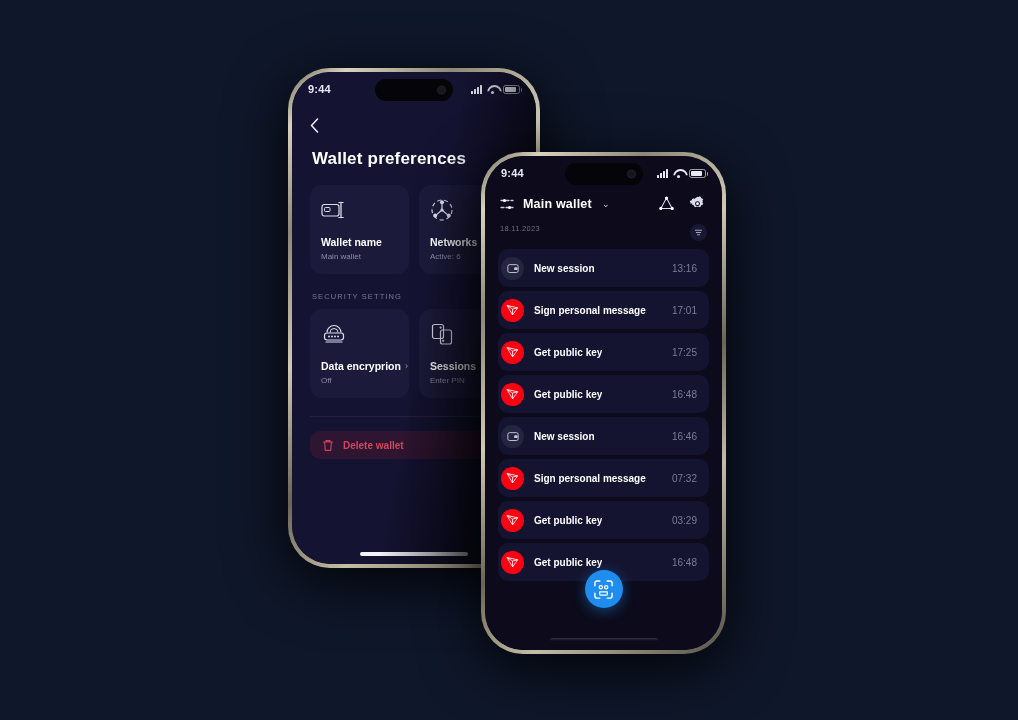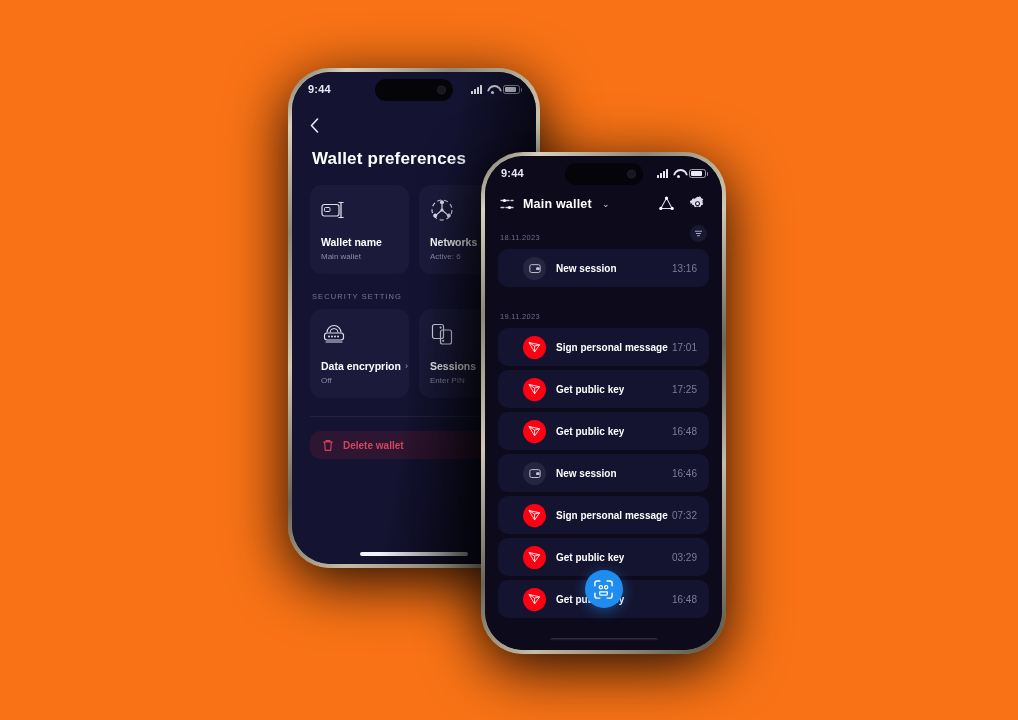"9:44" .scene { background: #f97316 -> #0f172a }
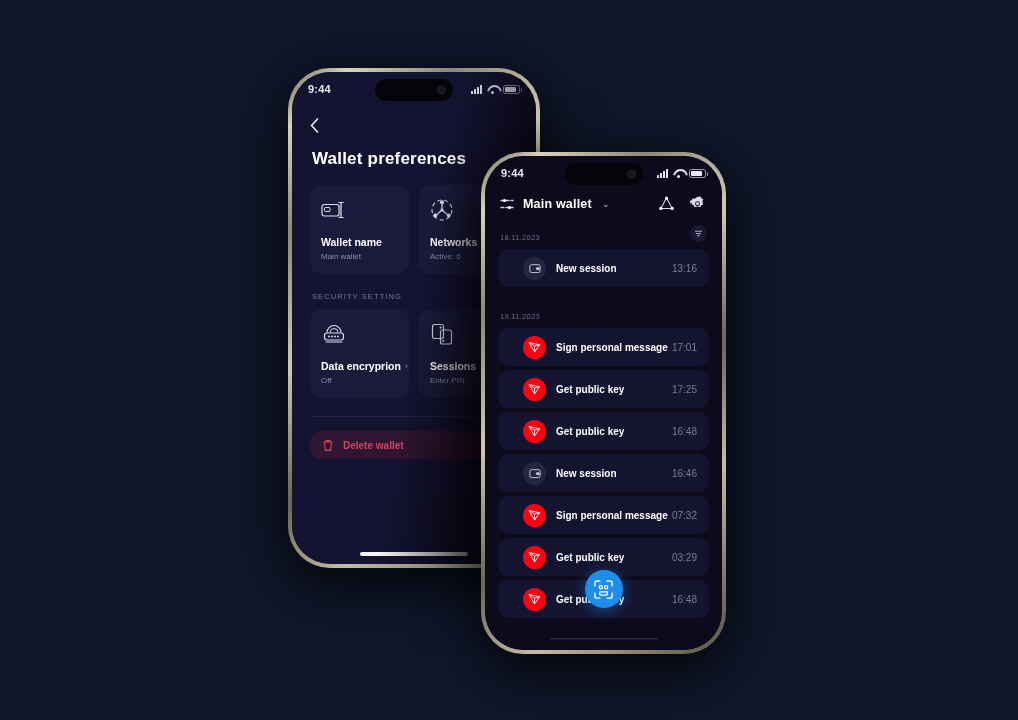"18.11.2023" .date-row { align-items: flex-end -> flex-start }
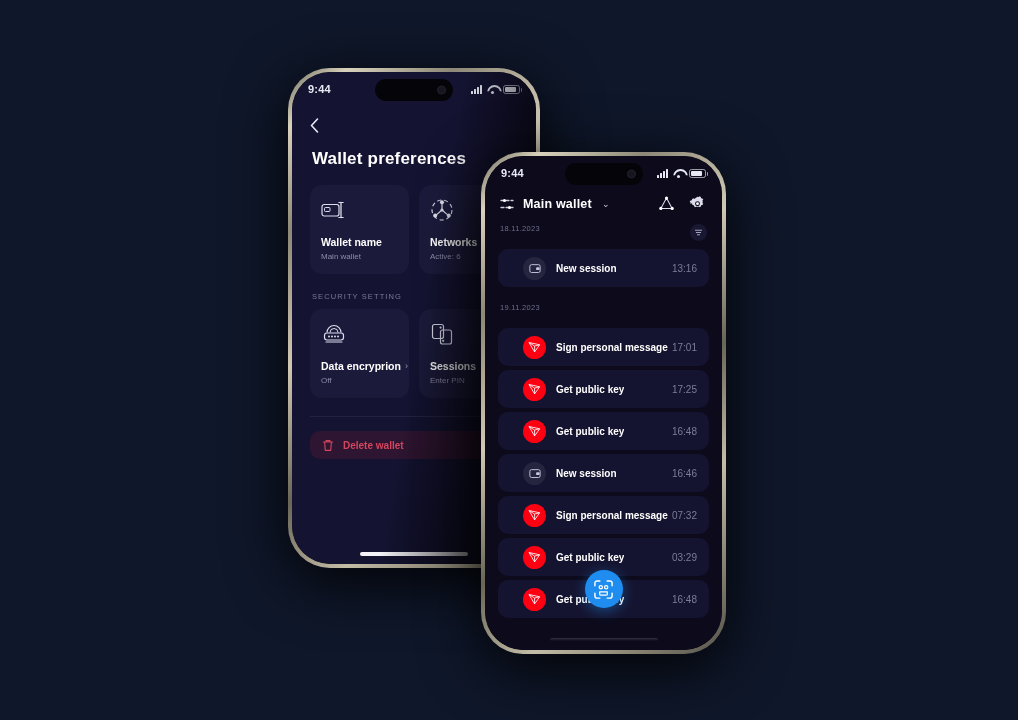"New session" .sess-item { padding: 0 12px 0 25px -> 0 12px 0 3px }
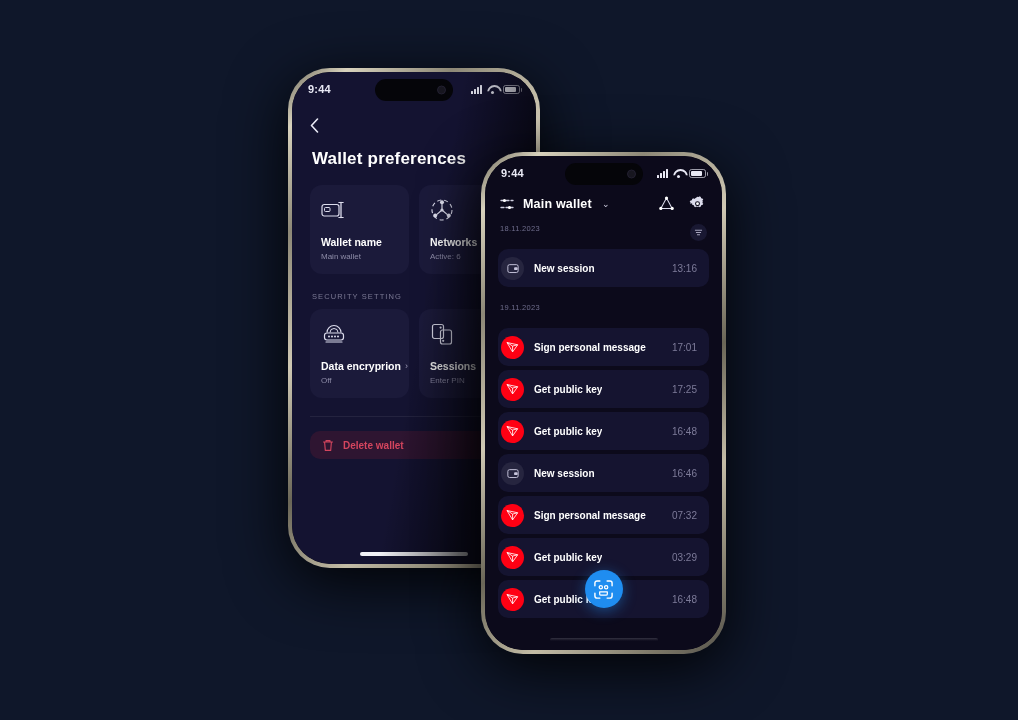"19.11.2023" div.date-row { html: <div> <div>19.11.2023</div> </div> -> none }
